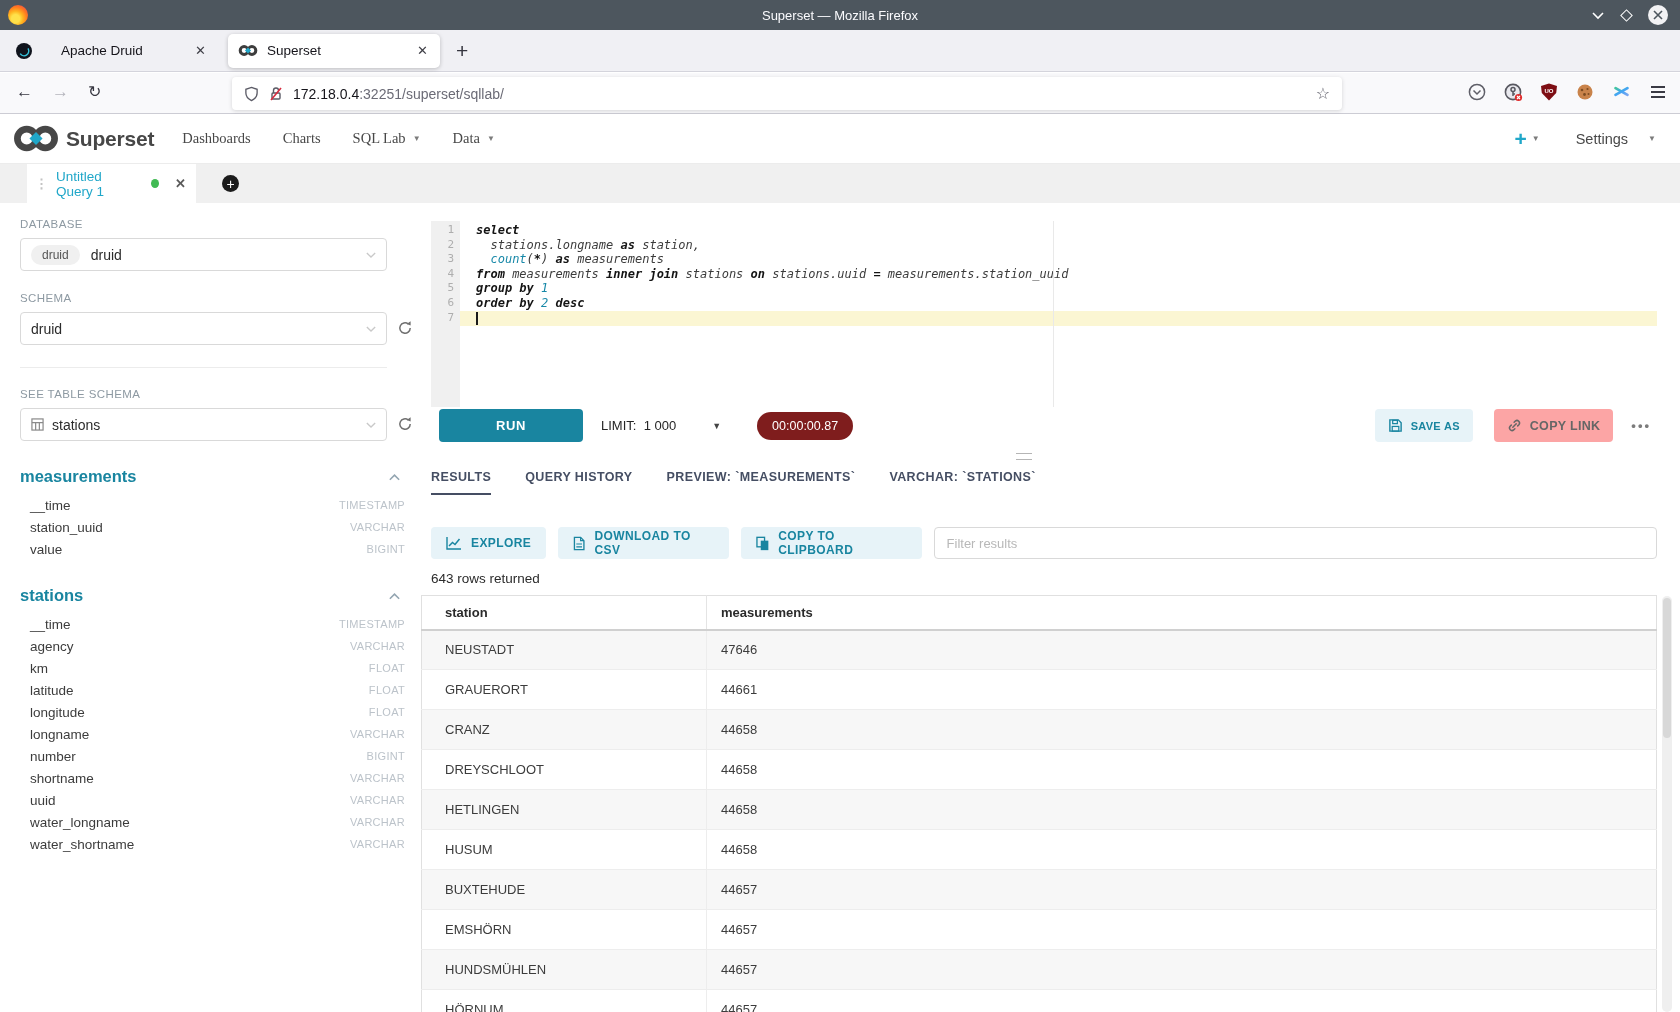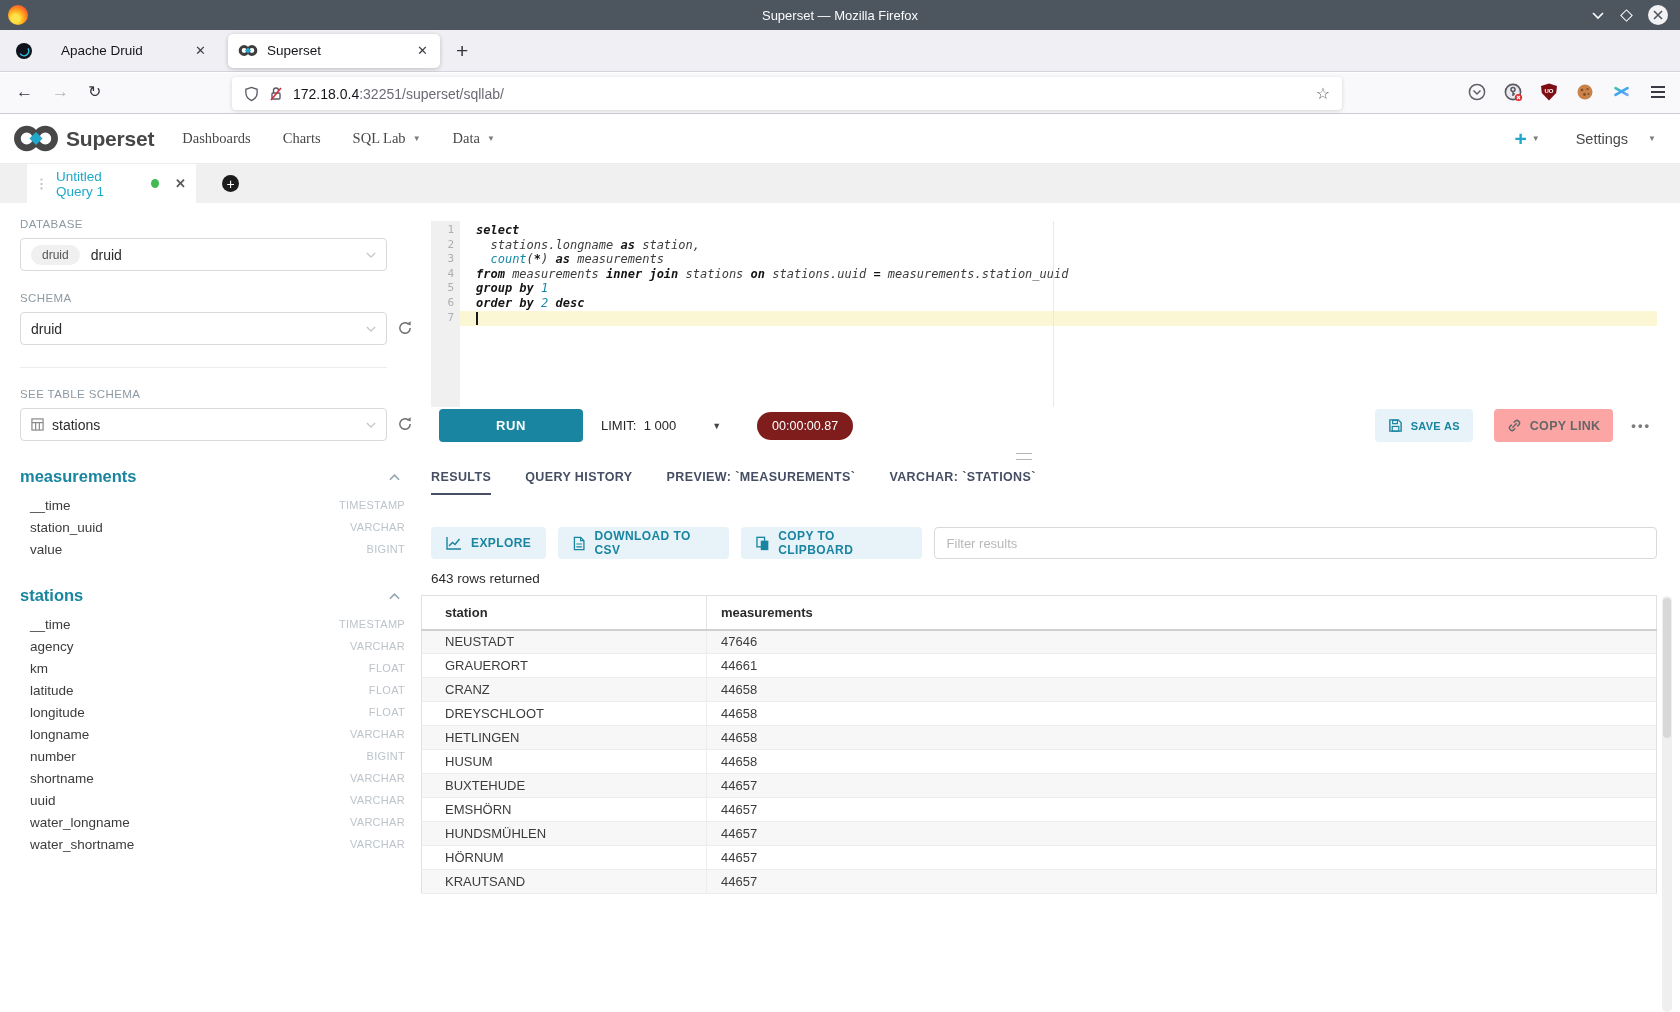"NEUSTADT" .rtable td { height: 24px -> 40px }
